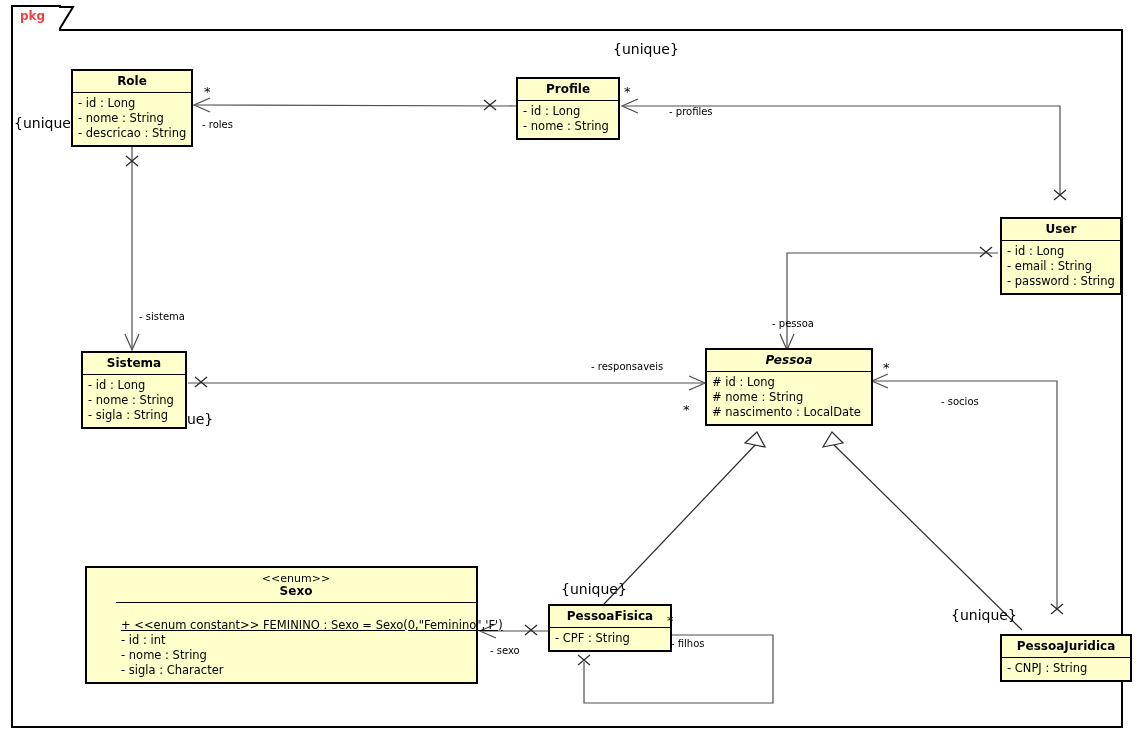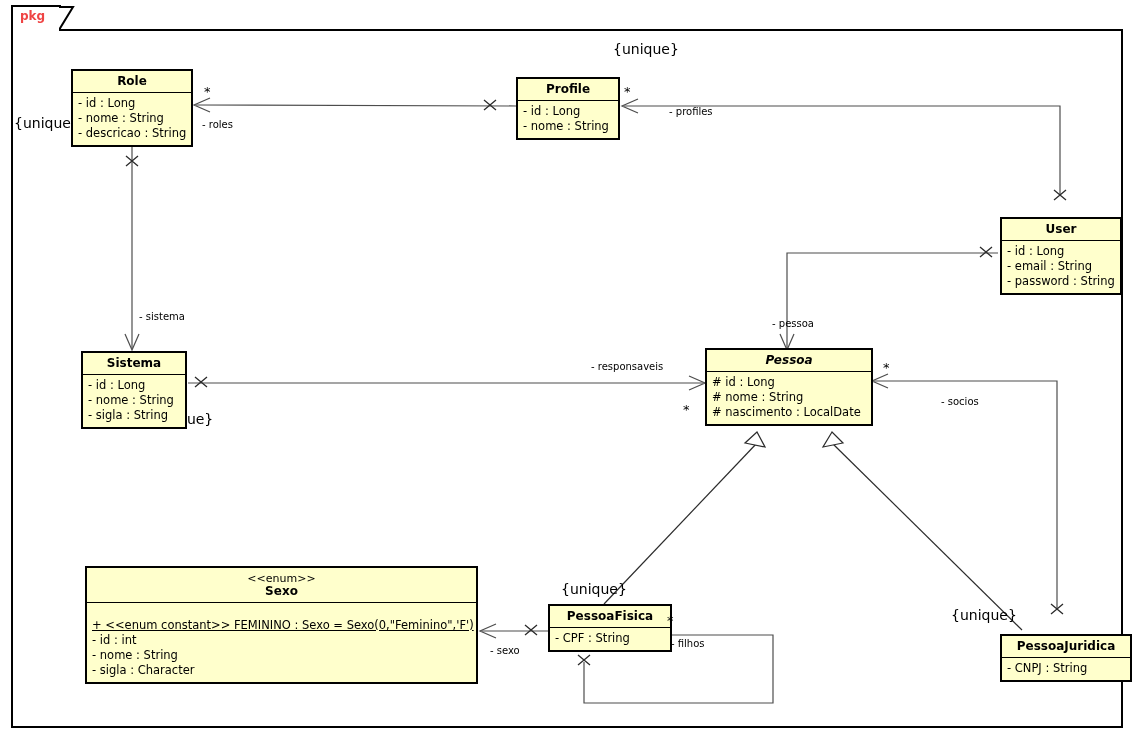"<<enum>>" div.uml-class { padding-left: none -> 29px }
